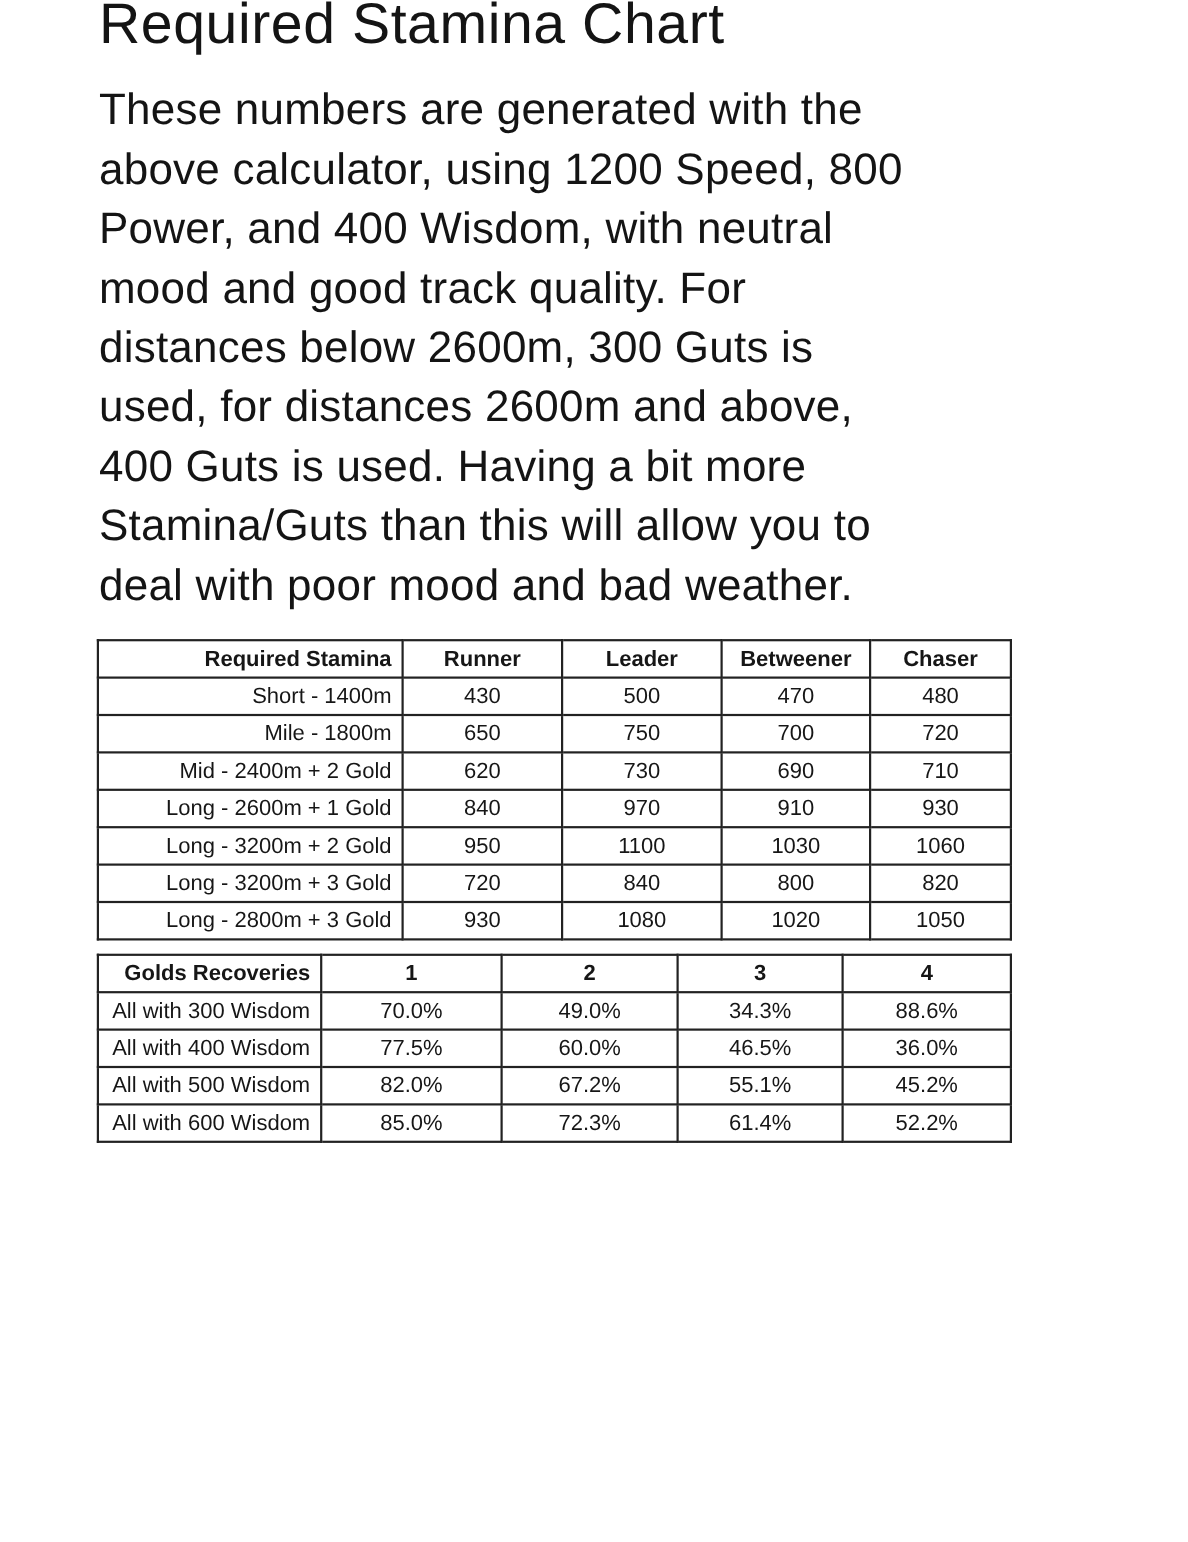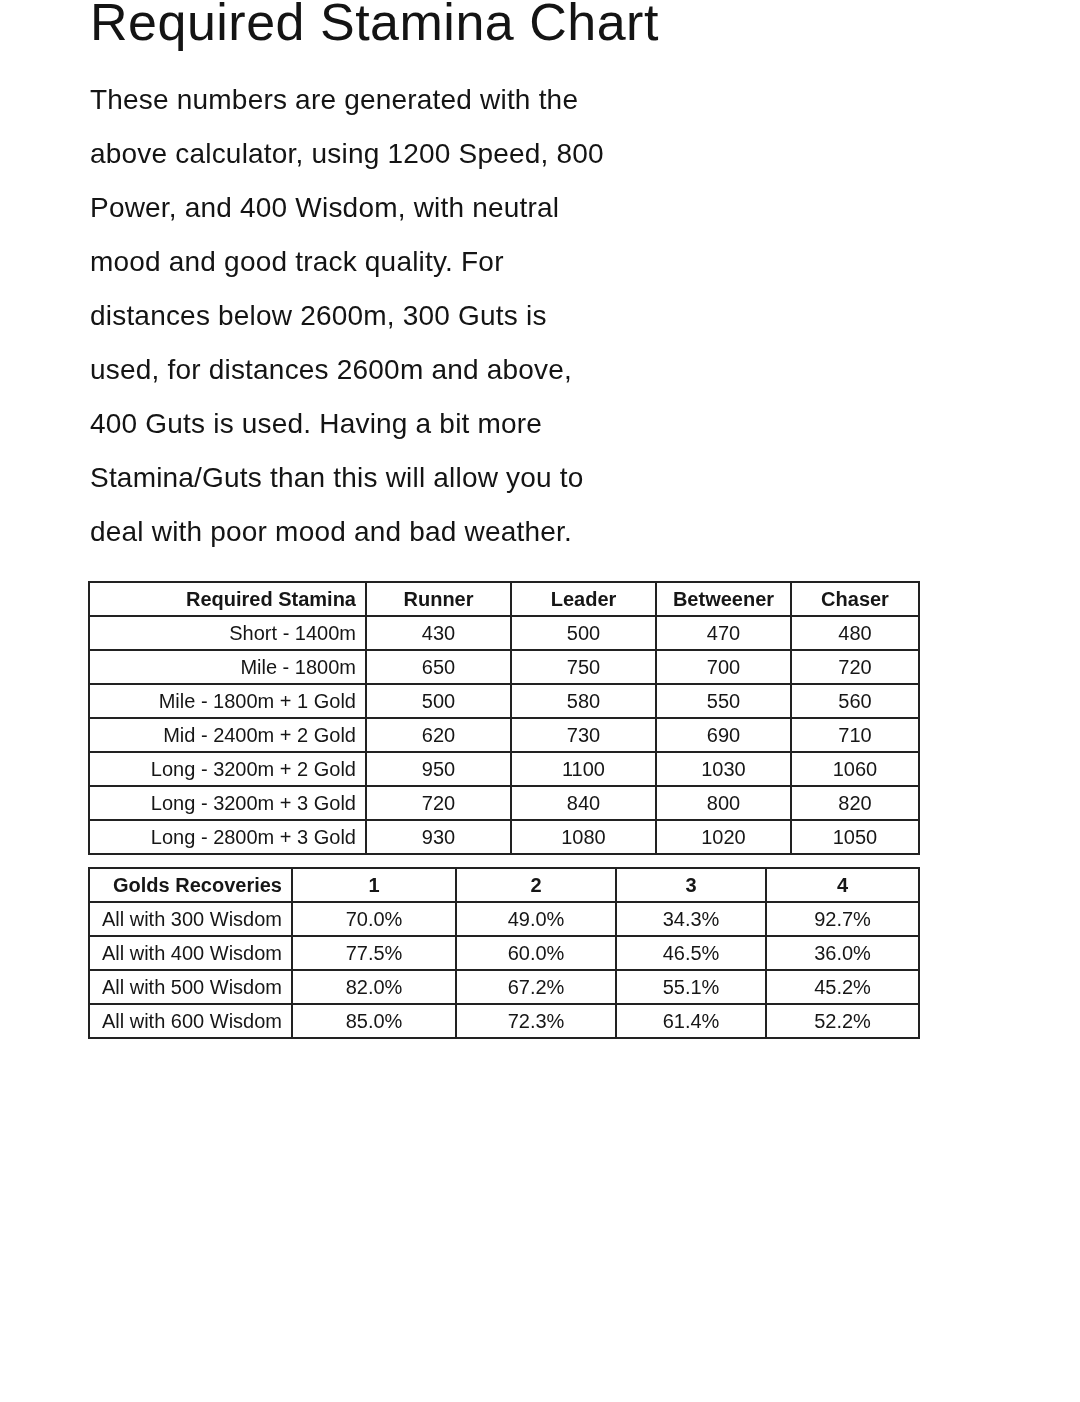"These numbers are generated with" p.body-text { font-size: 28px -> 40px }
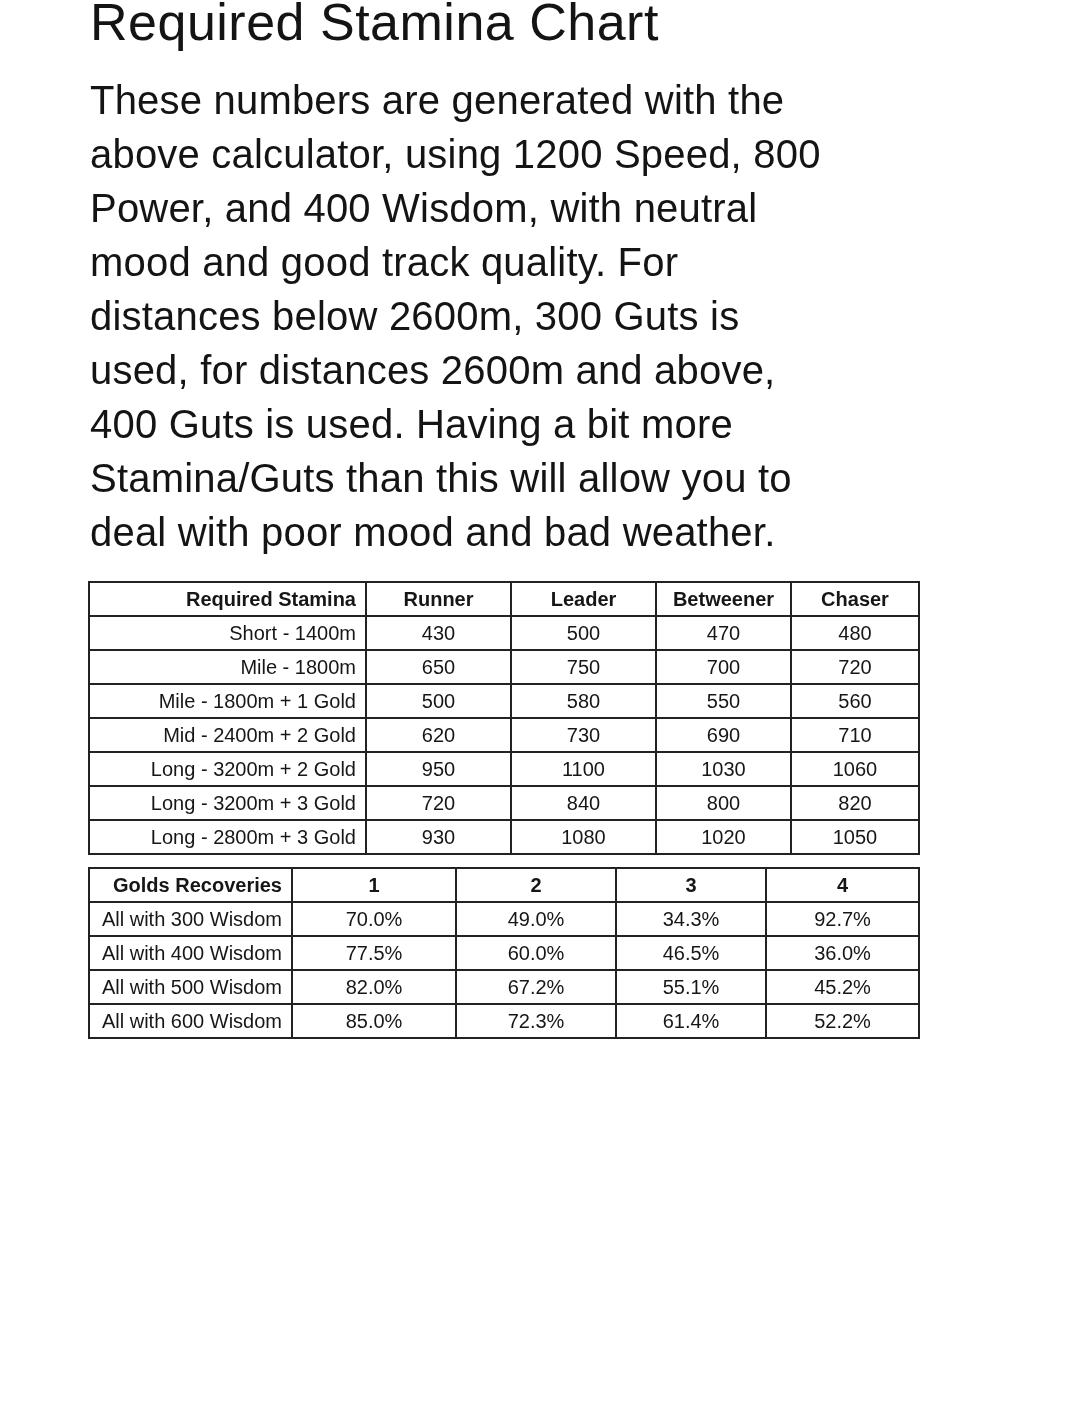"Mile - 1800m + 1" tr { html: <tr> <td>Mile - 1800m + 1 Gold</td> <td>500</td> <td>580</td> <td>550</td> <td>560</td> </tr> -> none }
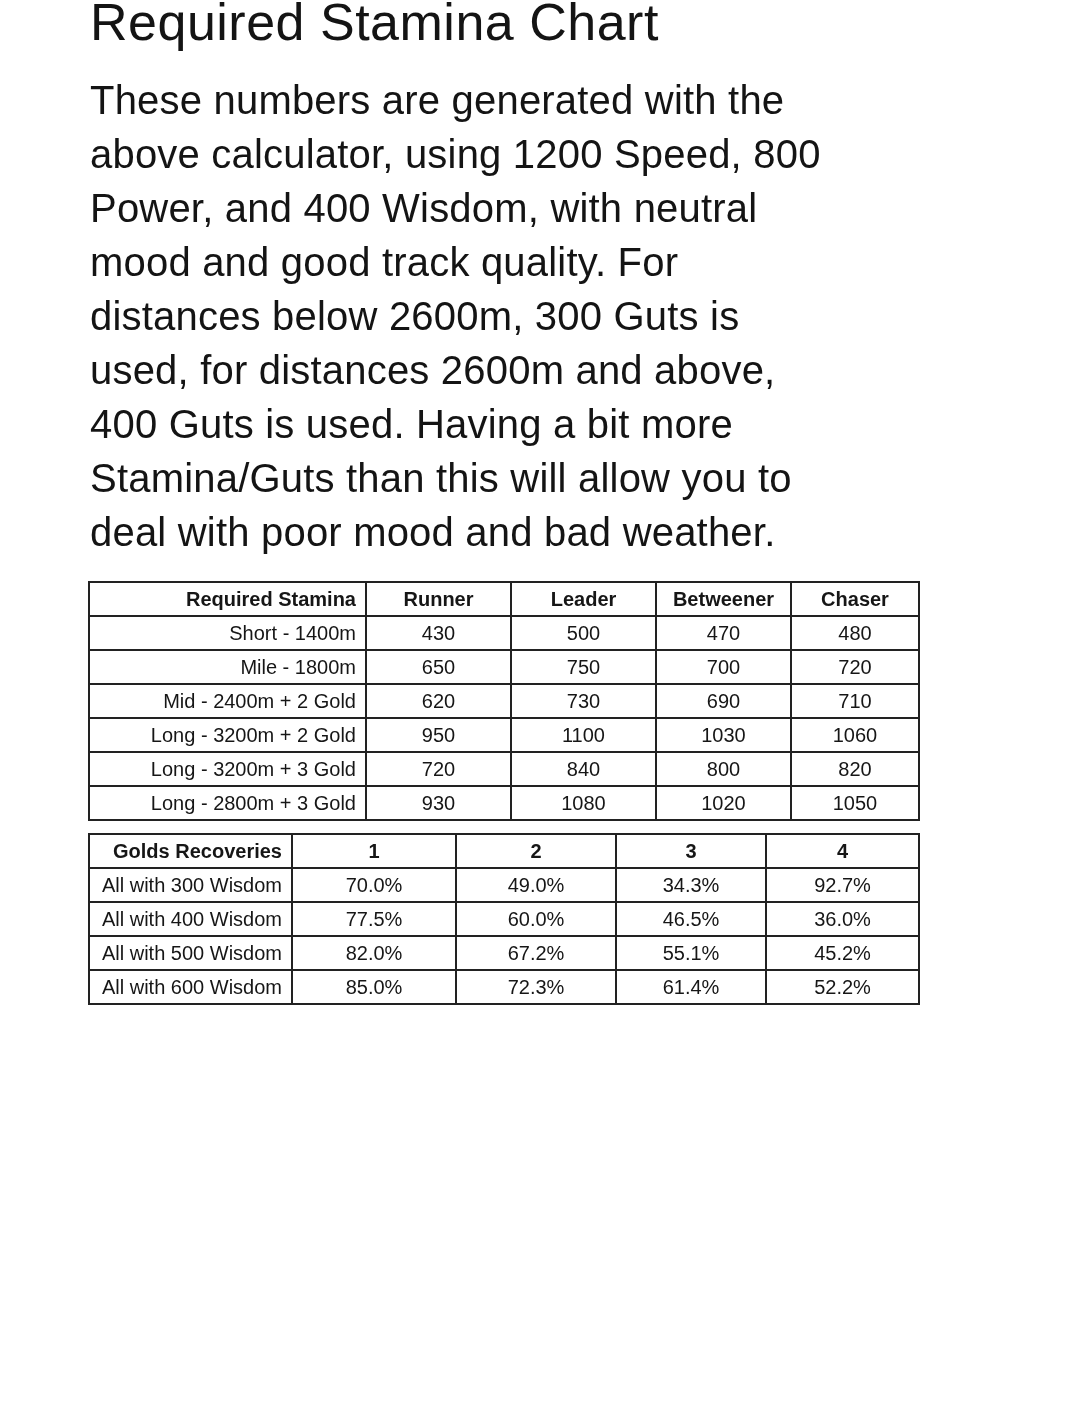"Long - 2600m + 1" tr { html: none -> <tr> <td>Long - 2600m + 1 Gold</td> <td>840</td> <td>970</td> <td>910</td> <td>930</td> </tr> }
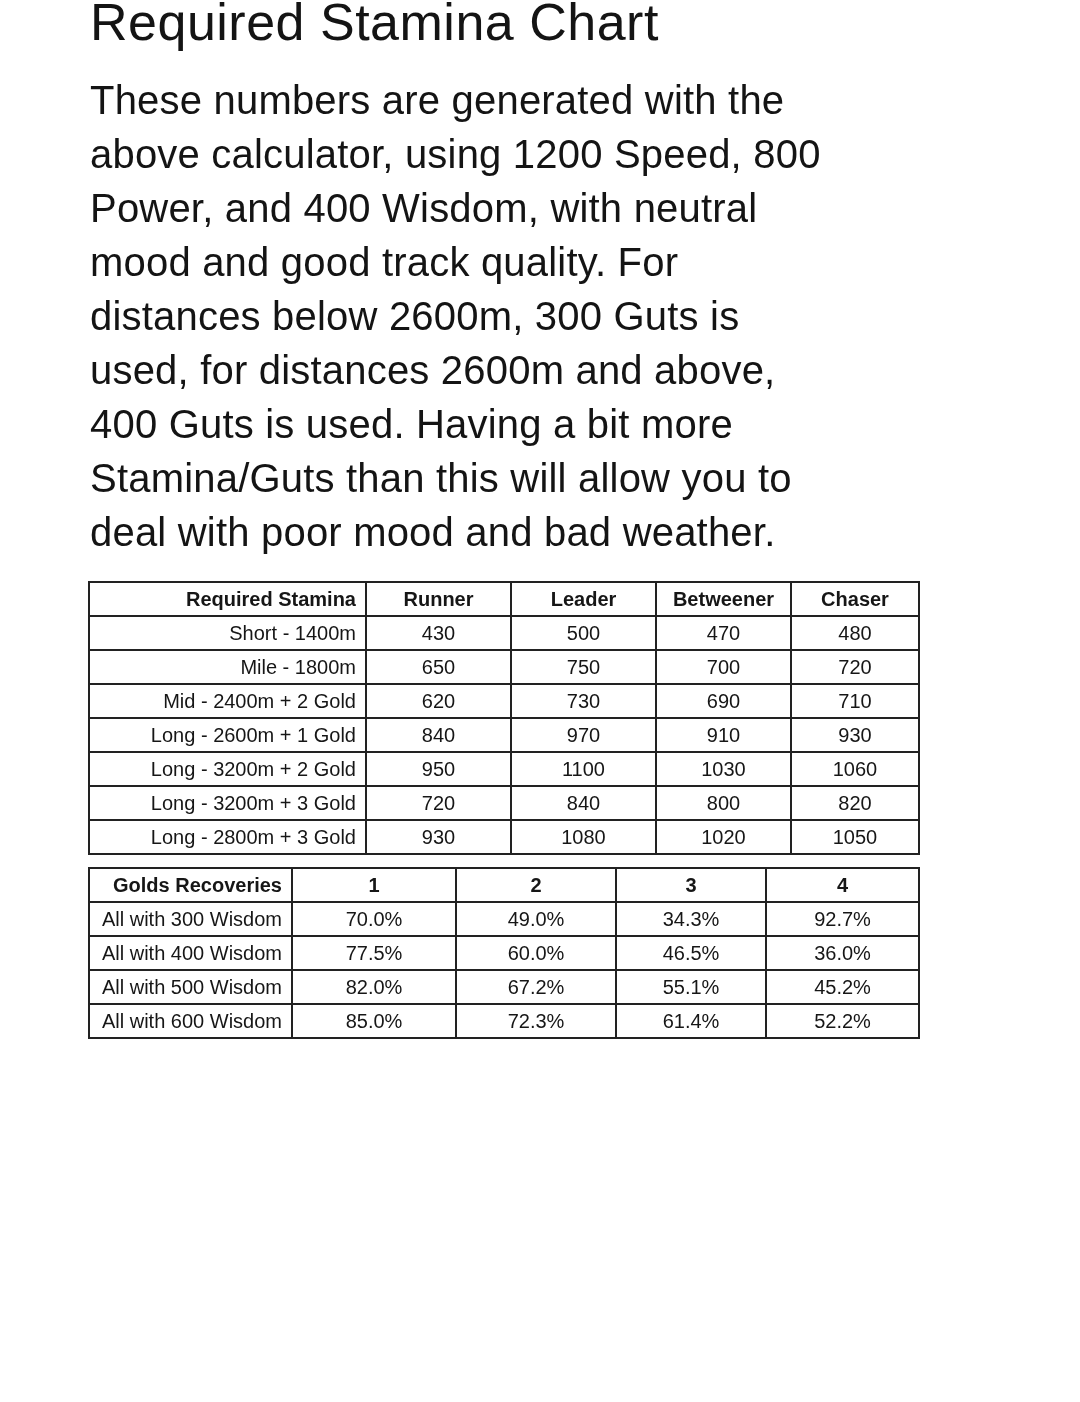"92.7%" td.value-col { text: 92.7% -> 88.6% }
